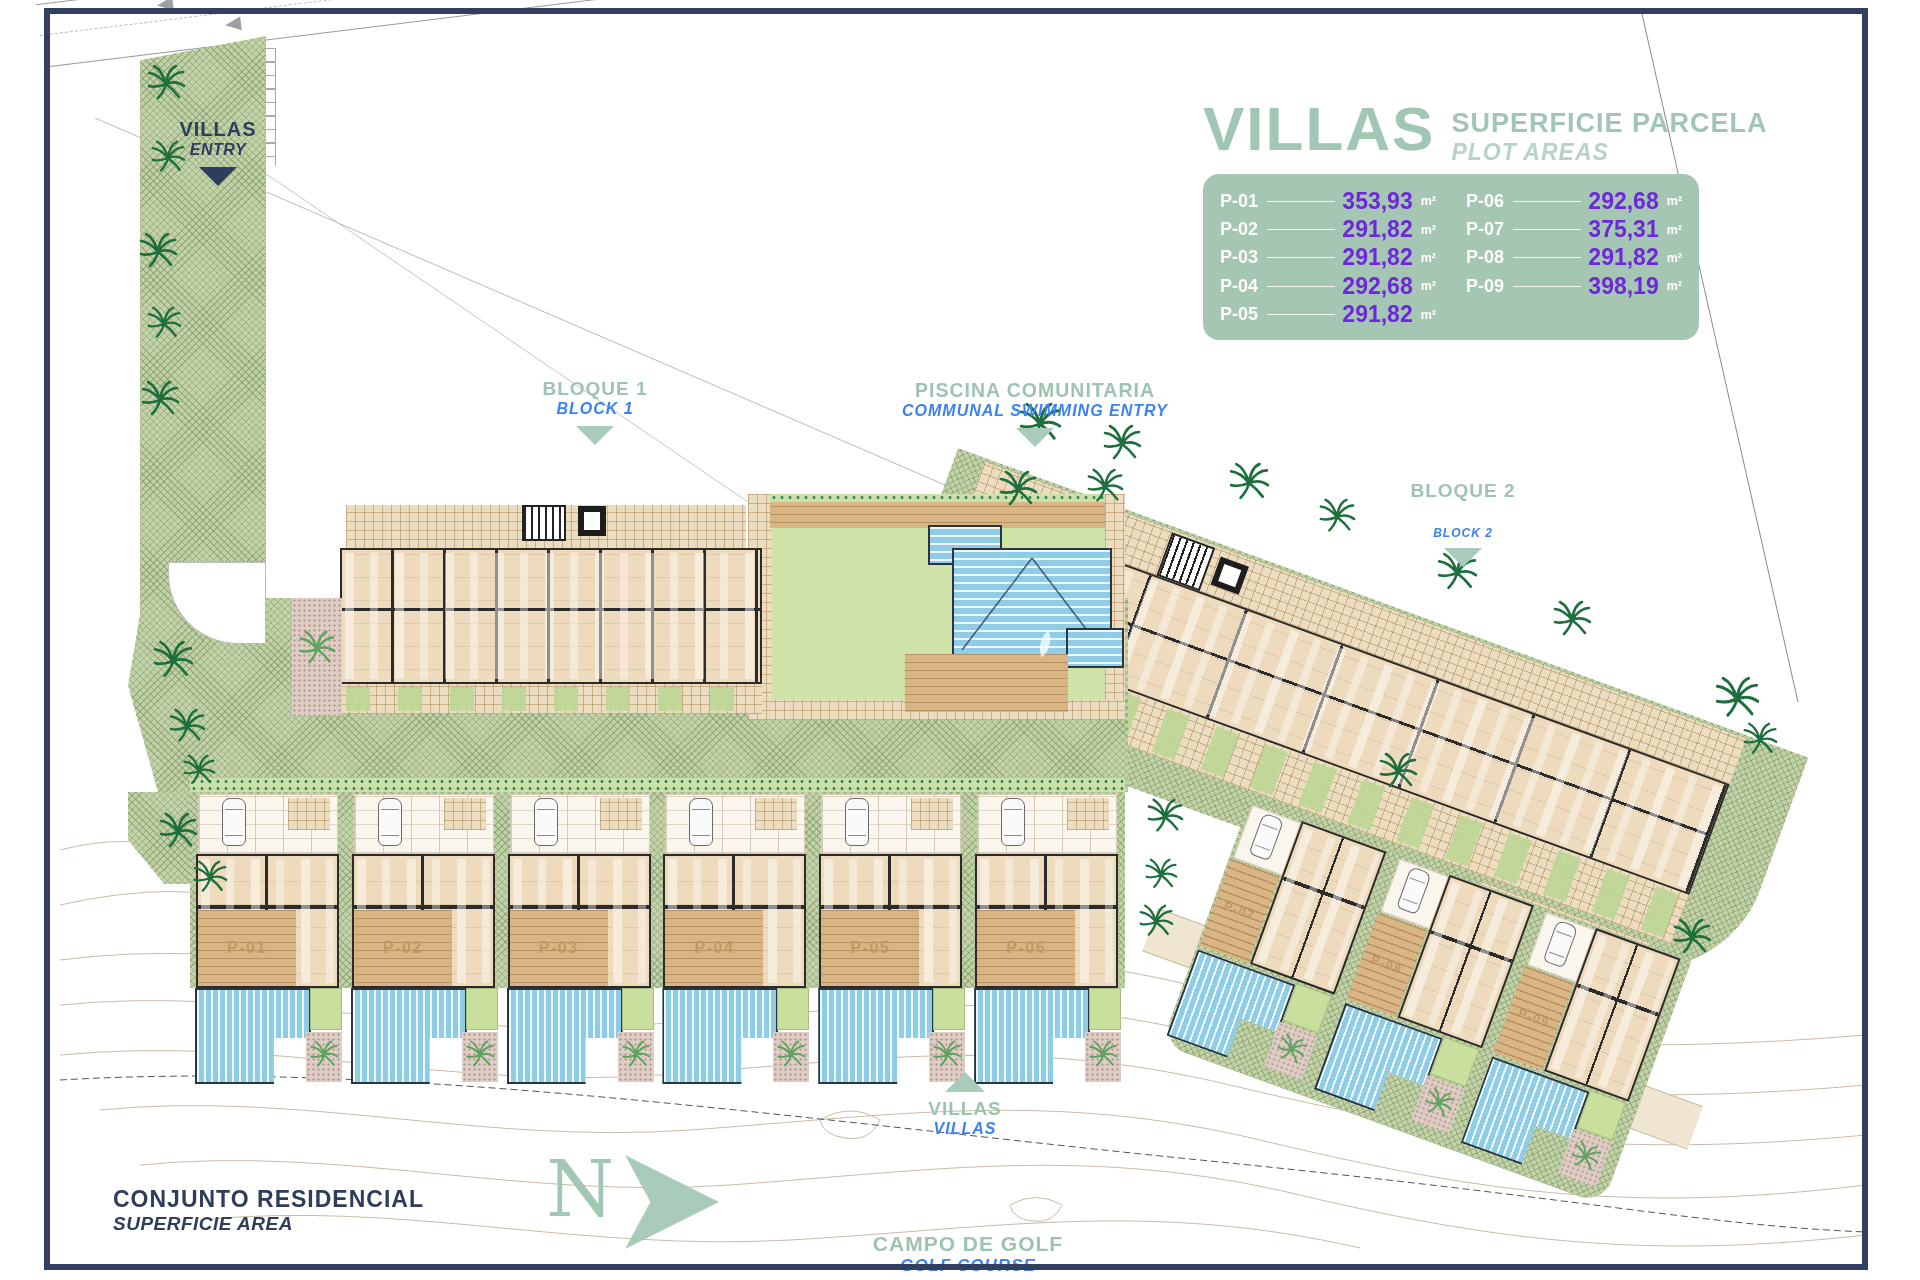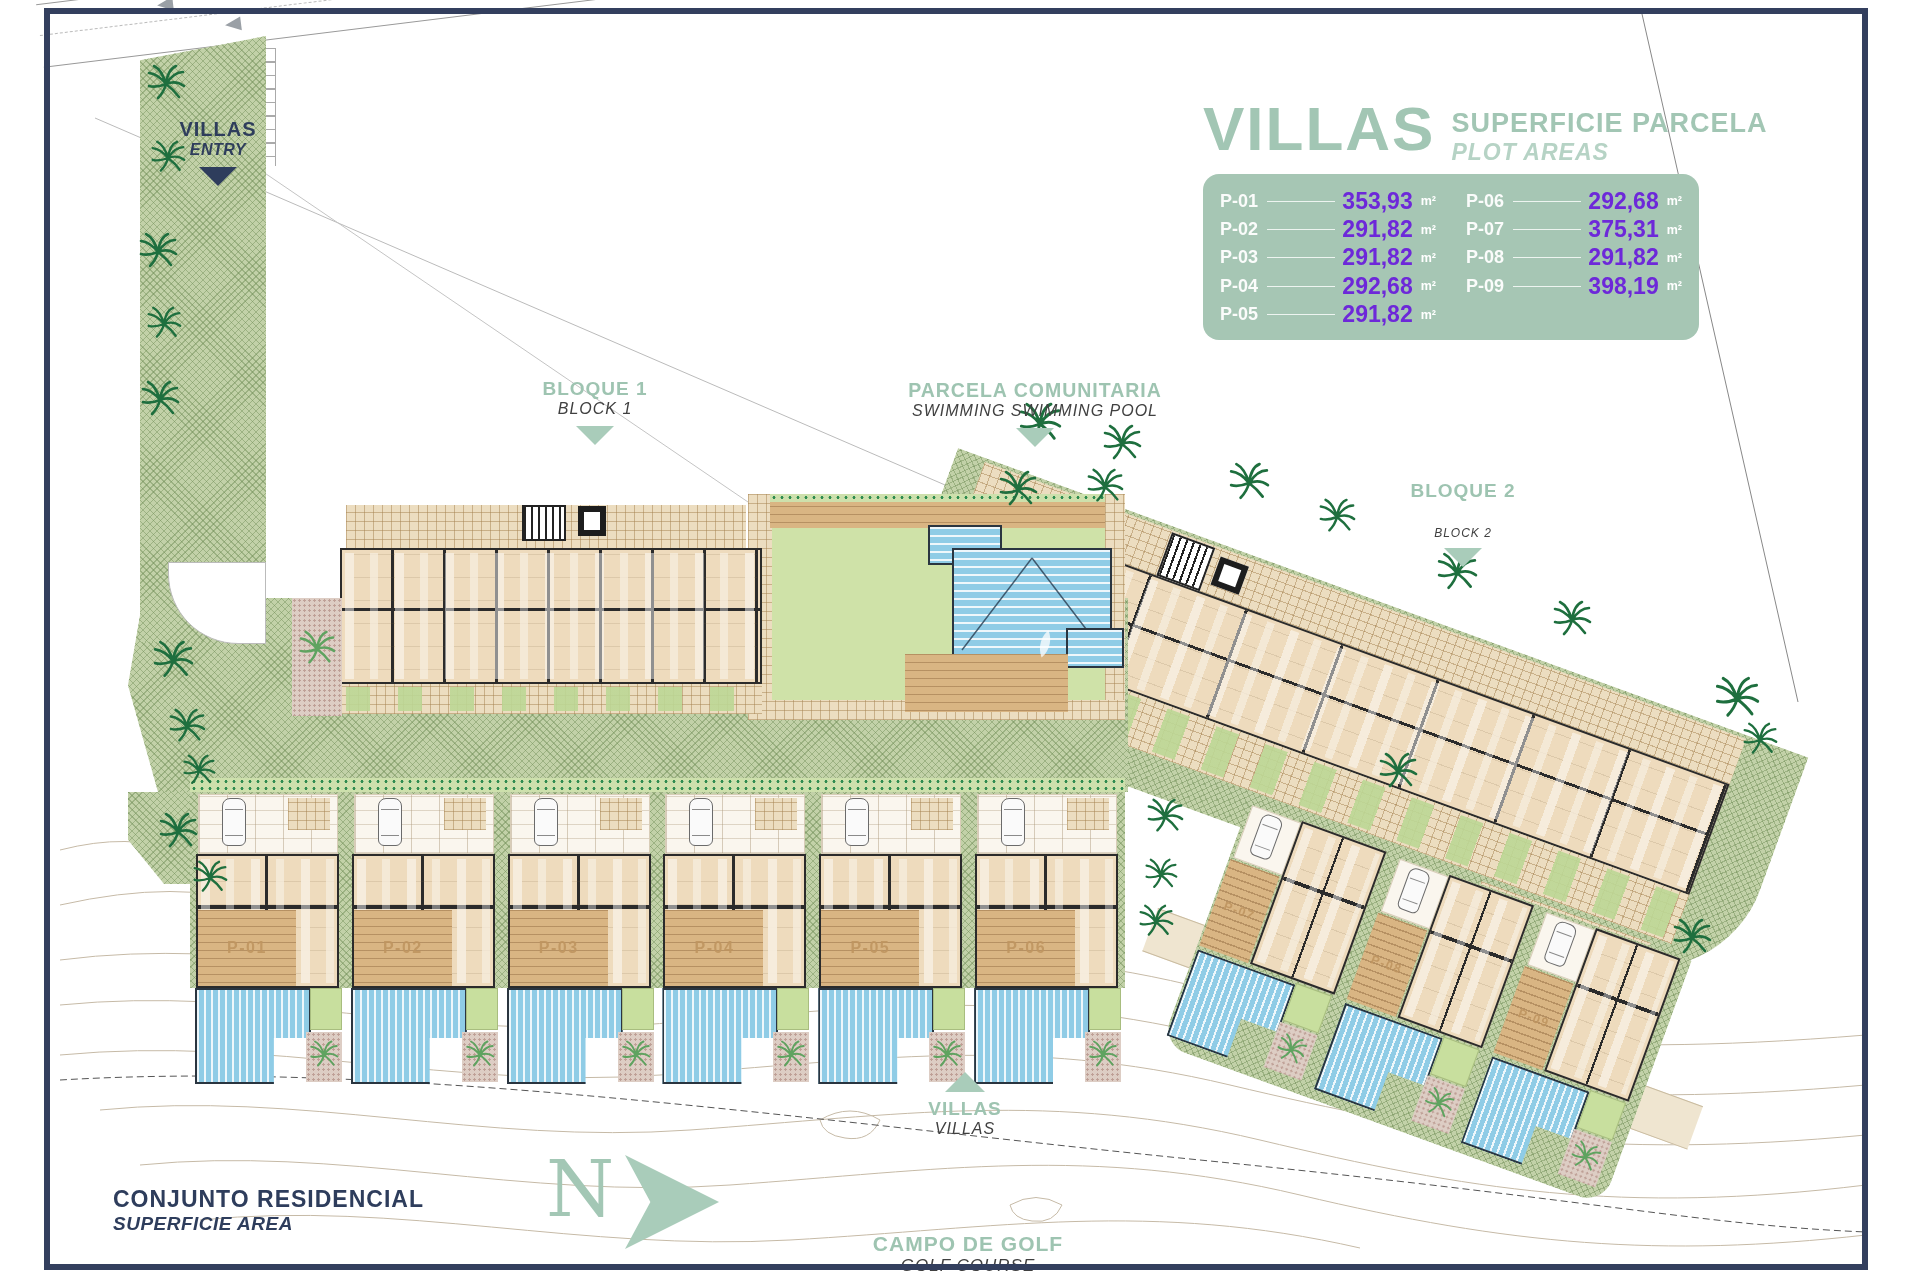"PARCELA COMUNITARIA" div.sage1 { text: PARCELA -> PISCINA }
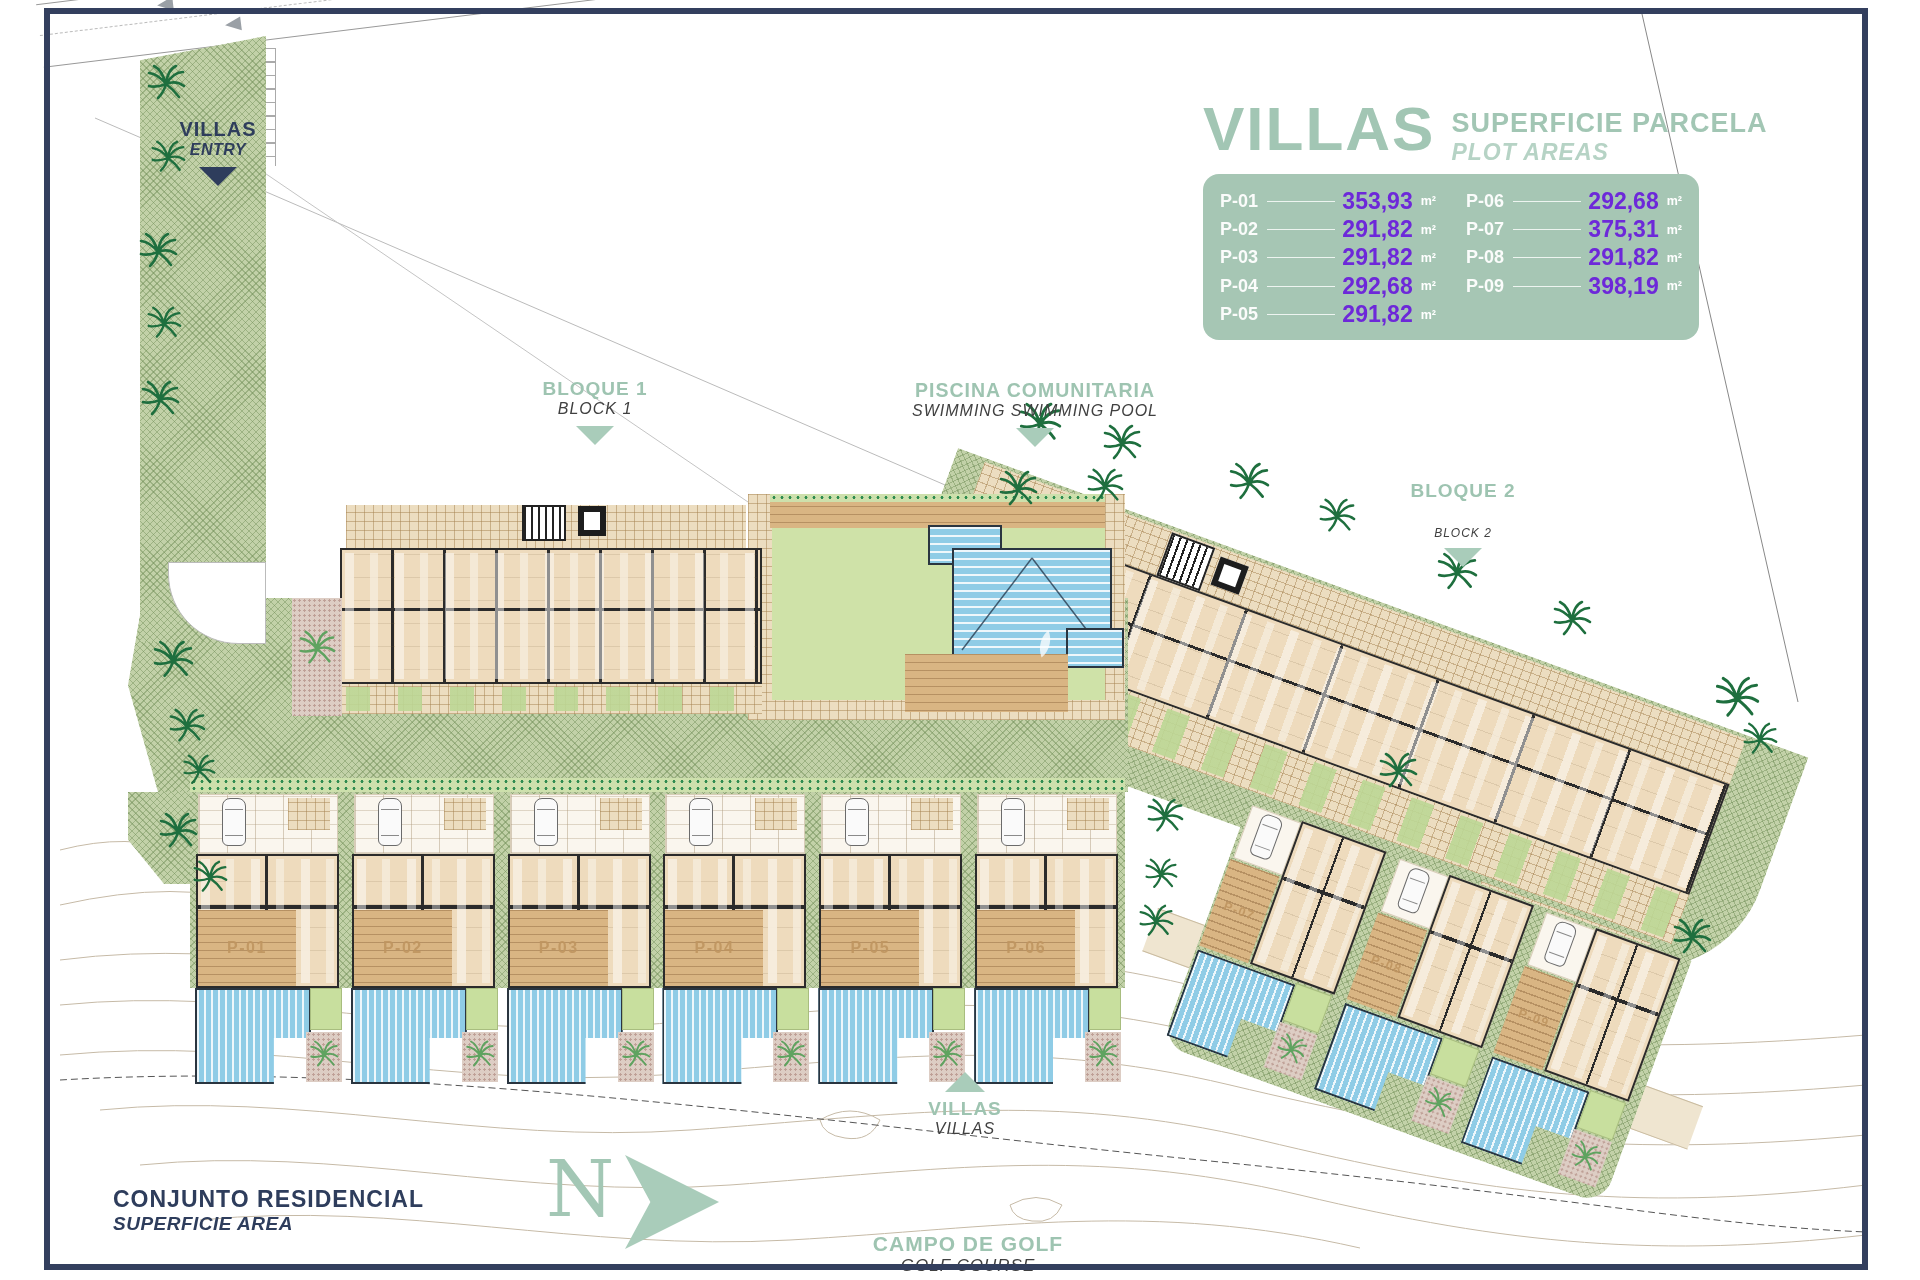"BLOCK 1" .sage2 { color: #404040 -> #3b82f6; font-weight: 400 -> 700 }
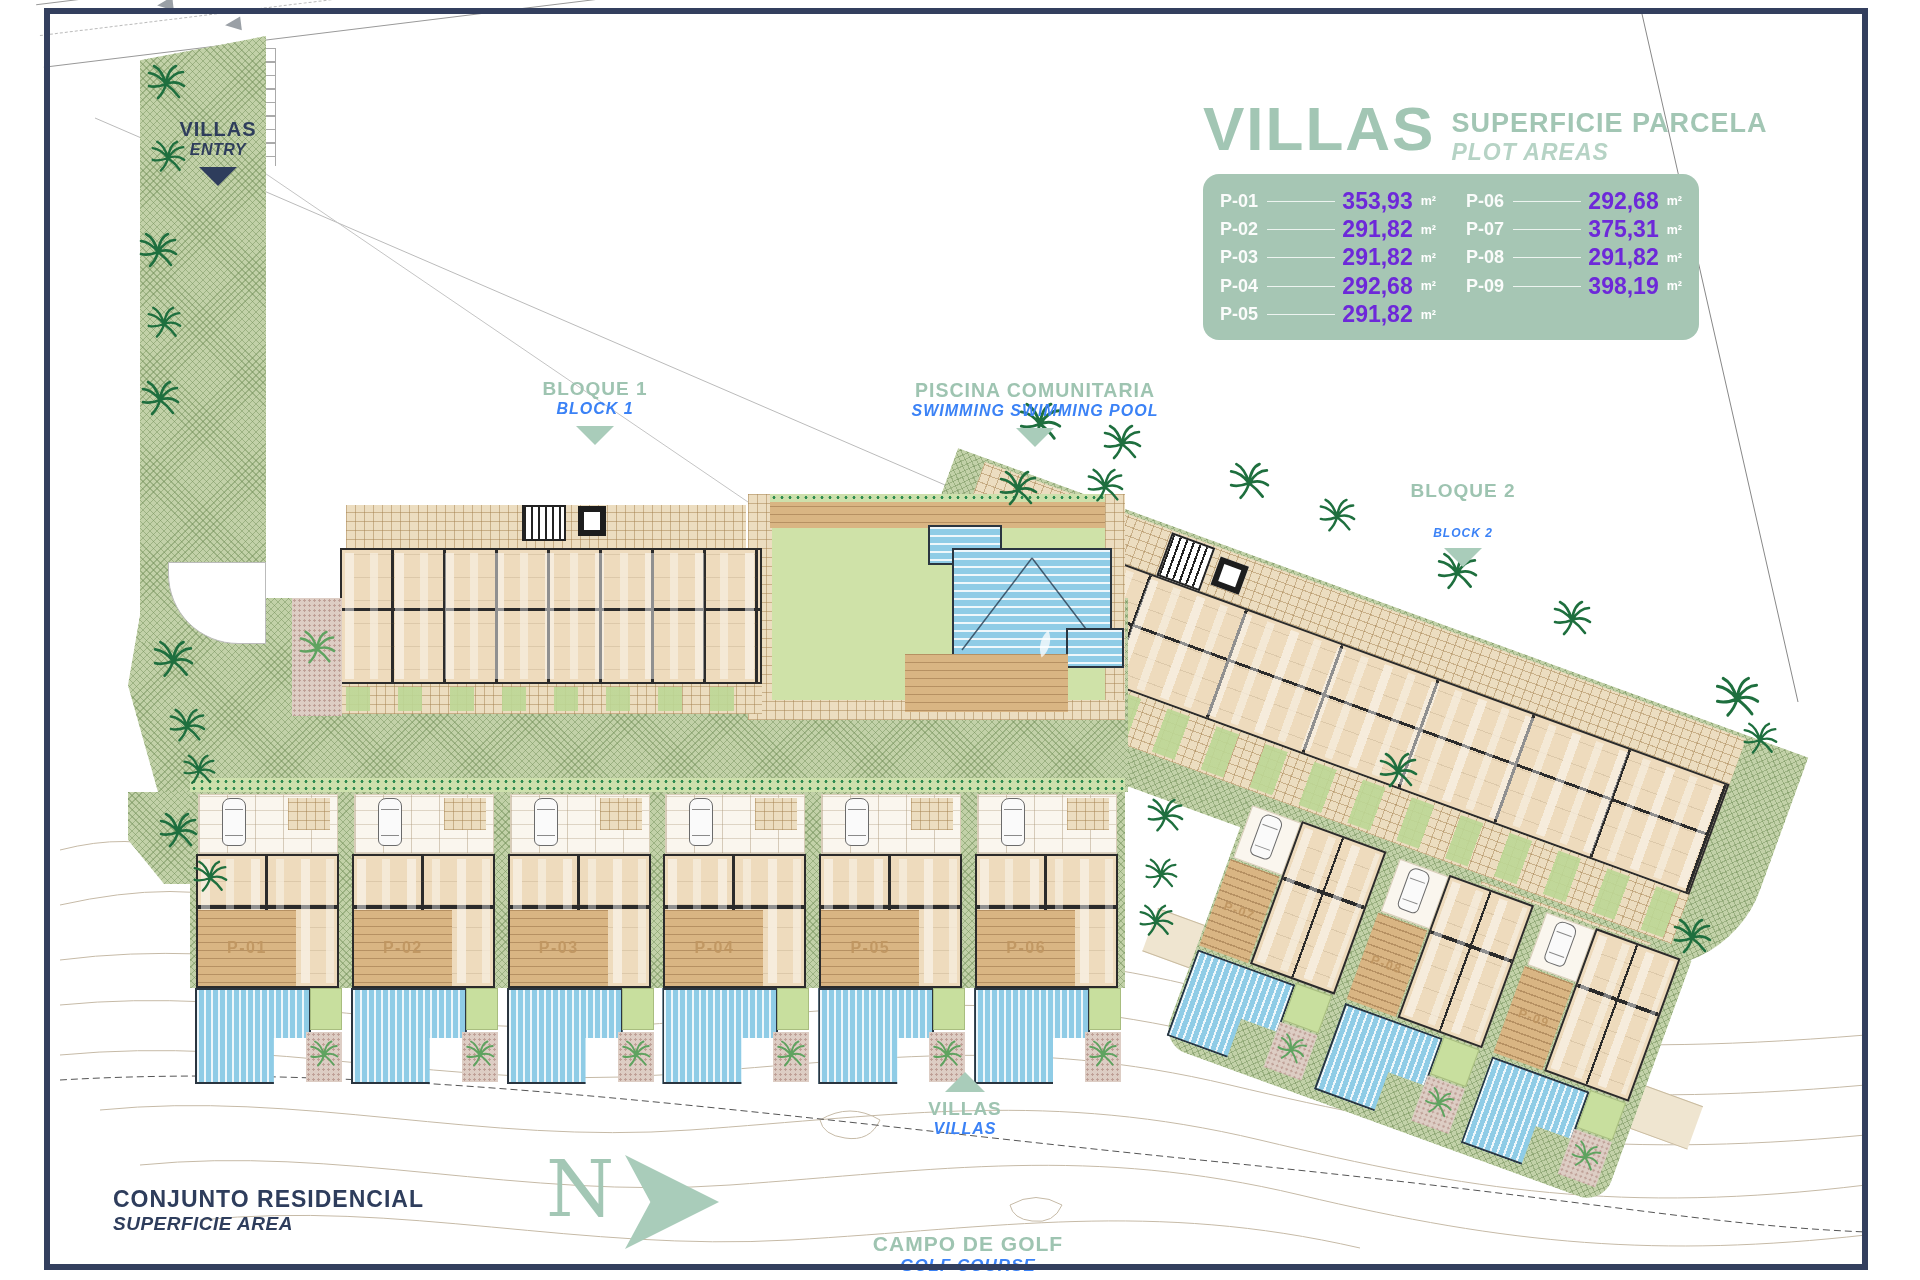"SWIMMING SWIMMING POOL" div.sage2 { text: SWIMMING SWIMMING POOL -> COMMUNAL SWIMMING ENTRY }
